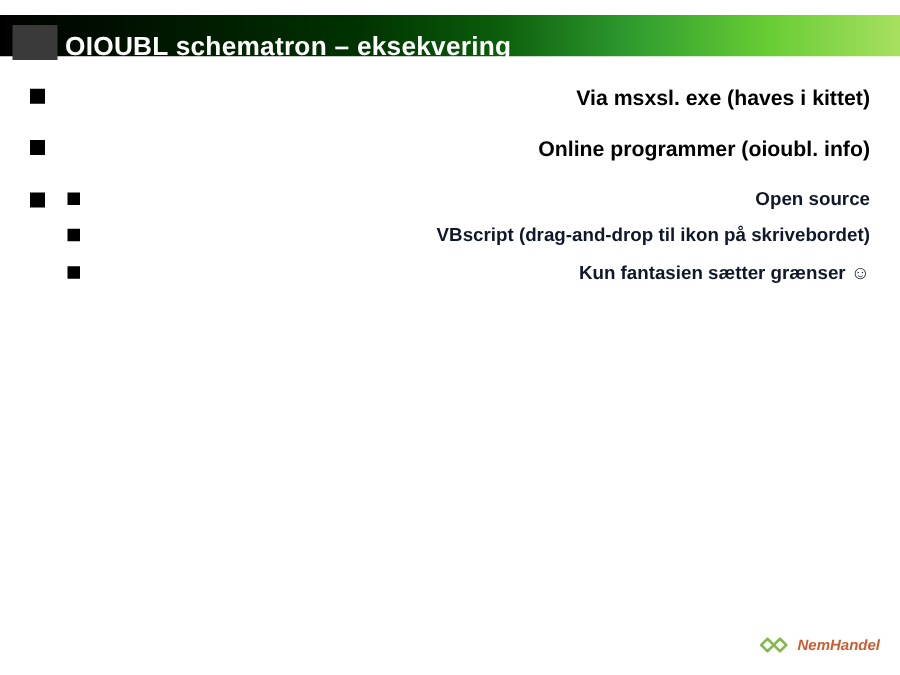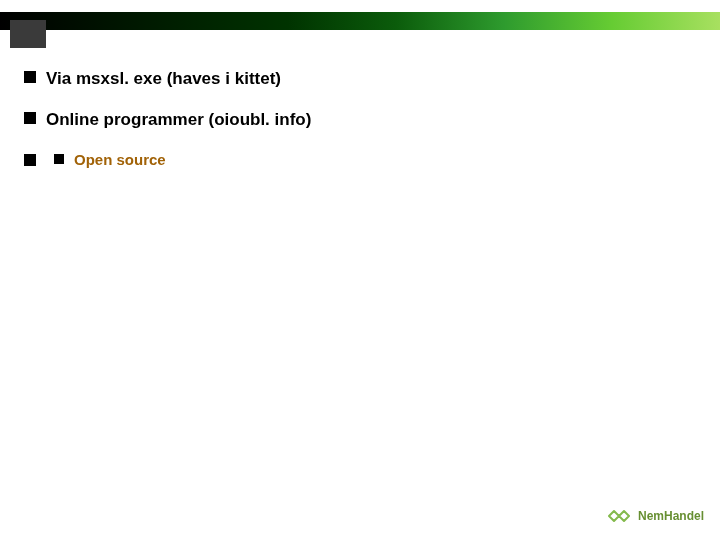"OIOUBL schematron – eksekvering" .title-bar { height: 18px -> 33px }
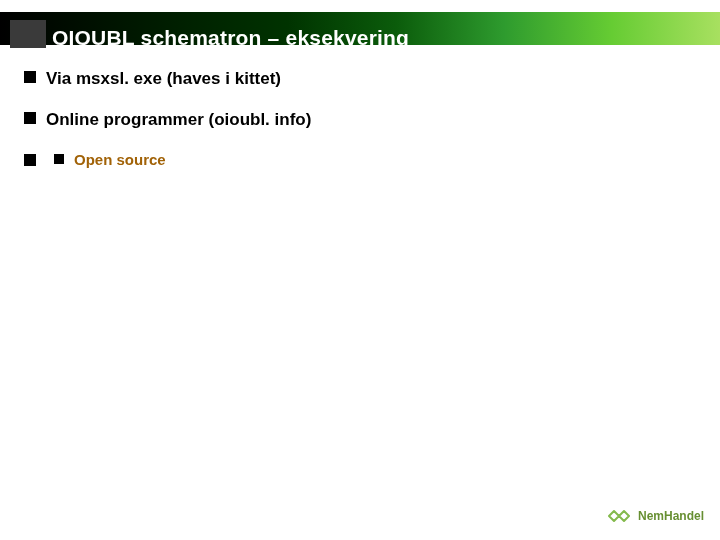"Via msxsl. exe (haves i" ul.level1 { text-align: none -> right }
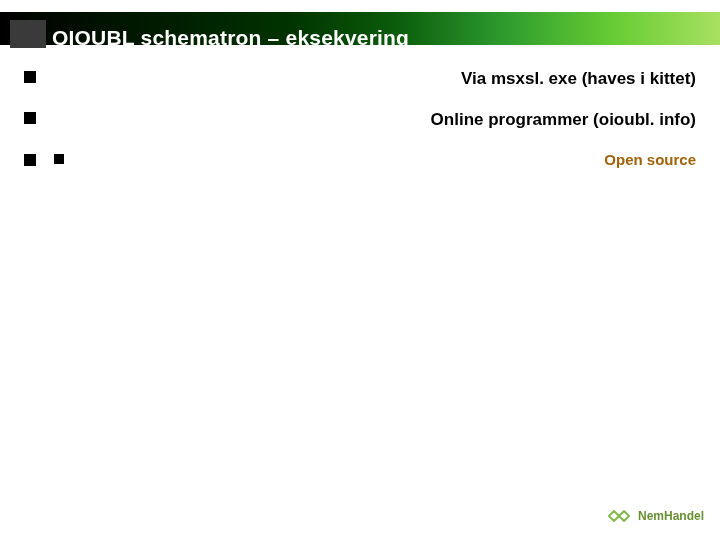"Open source" ul.level2 > li { color: #a16207 -> #0f172a }
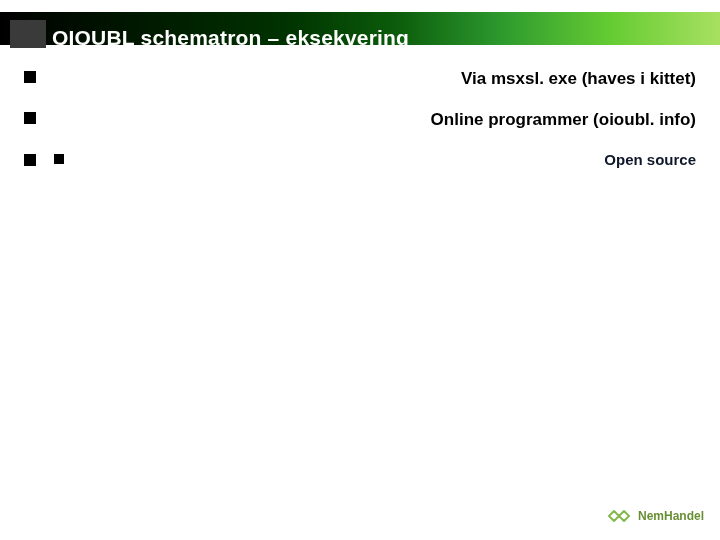"VBscript (drag-and-drop til ikon på" li { html: none -> <li> <span>VBscript (drag-and-drop til ikon på skrivebordet)</span> </li> }
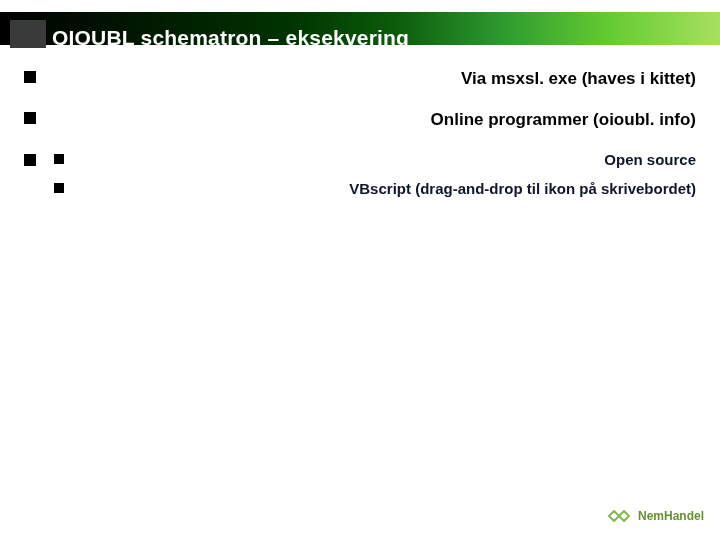"Kun fantasien sætter grænser ☺" li { html: none -> <li> <span>Kun fantasien sætter grænser ☺</span> </li> }
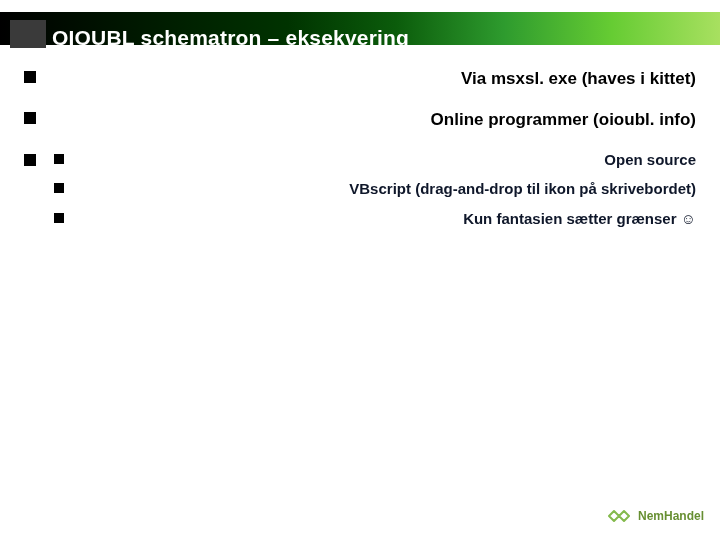"NemHandel" .footer-logo .brand-main { color: #4d7c0f -> #c2410c; font-style: none -> italic }
